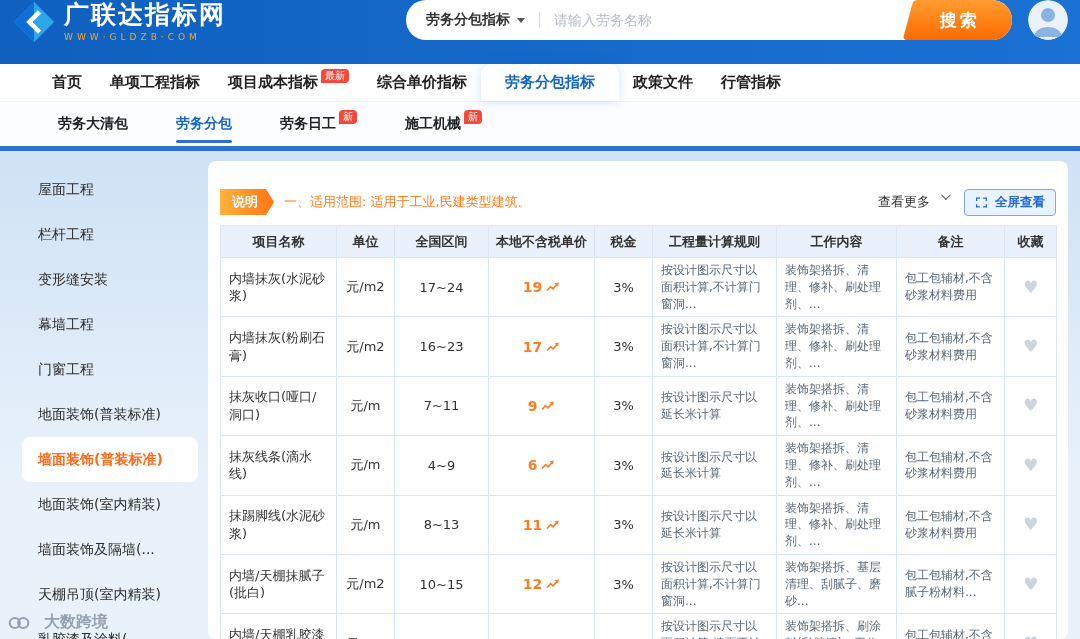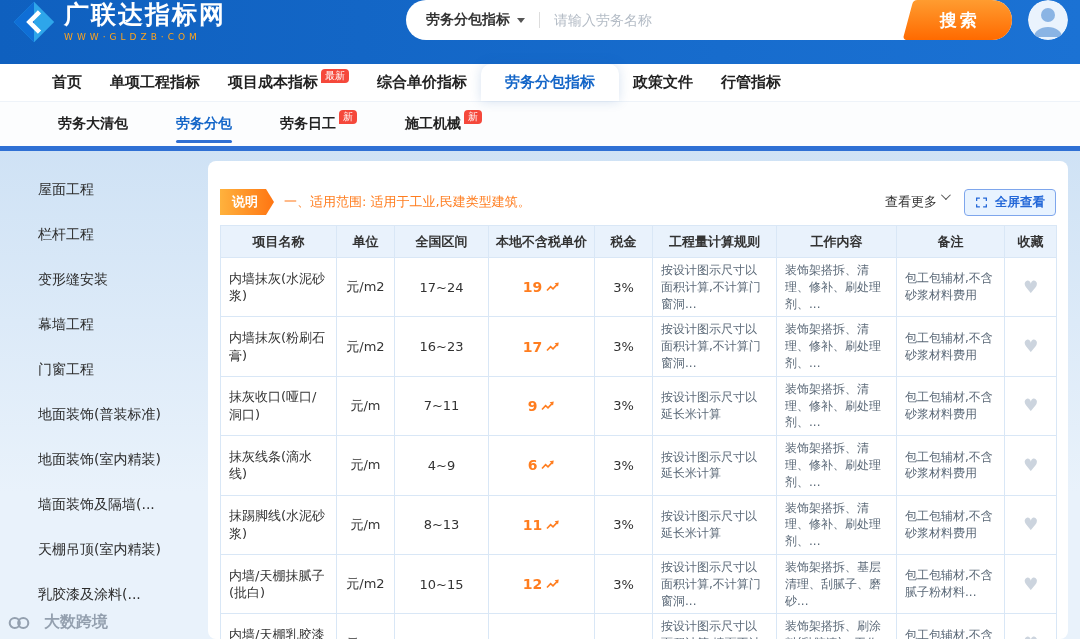"查看更多" .view-more { gap: 4px -> 11px }
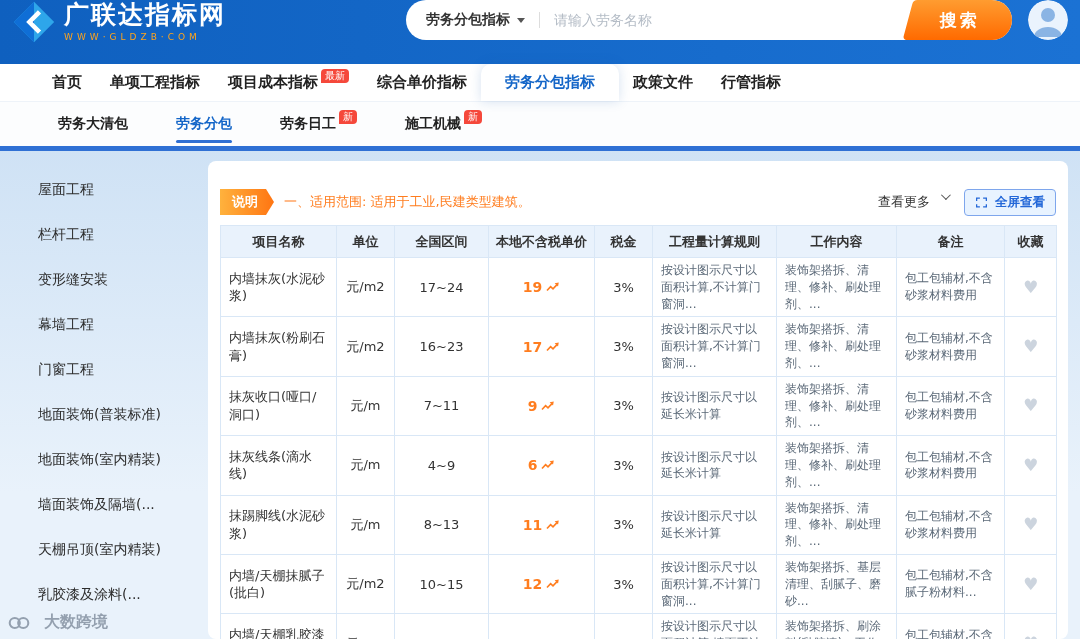"墙面装饰(普装标准)" div.side-item { html: none -> <div>墙面装饰(普装标准)</div> }
